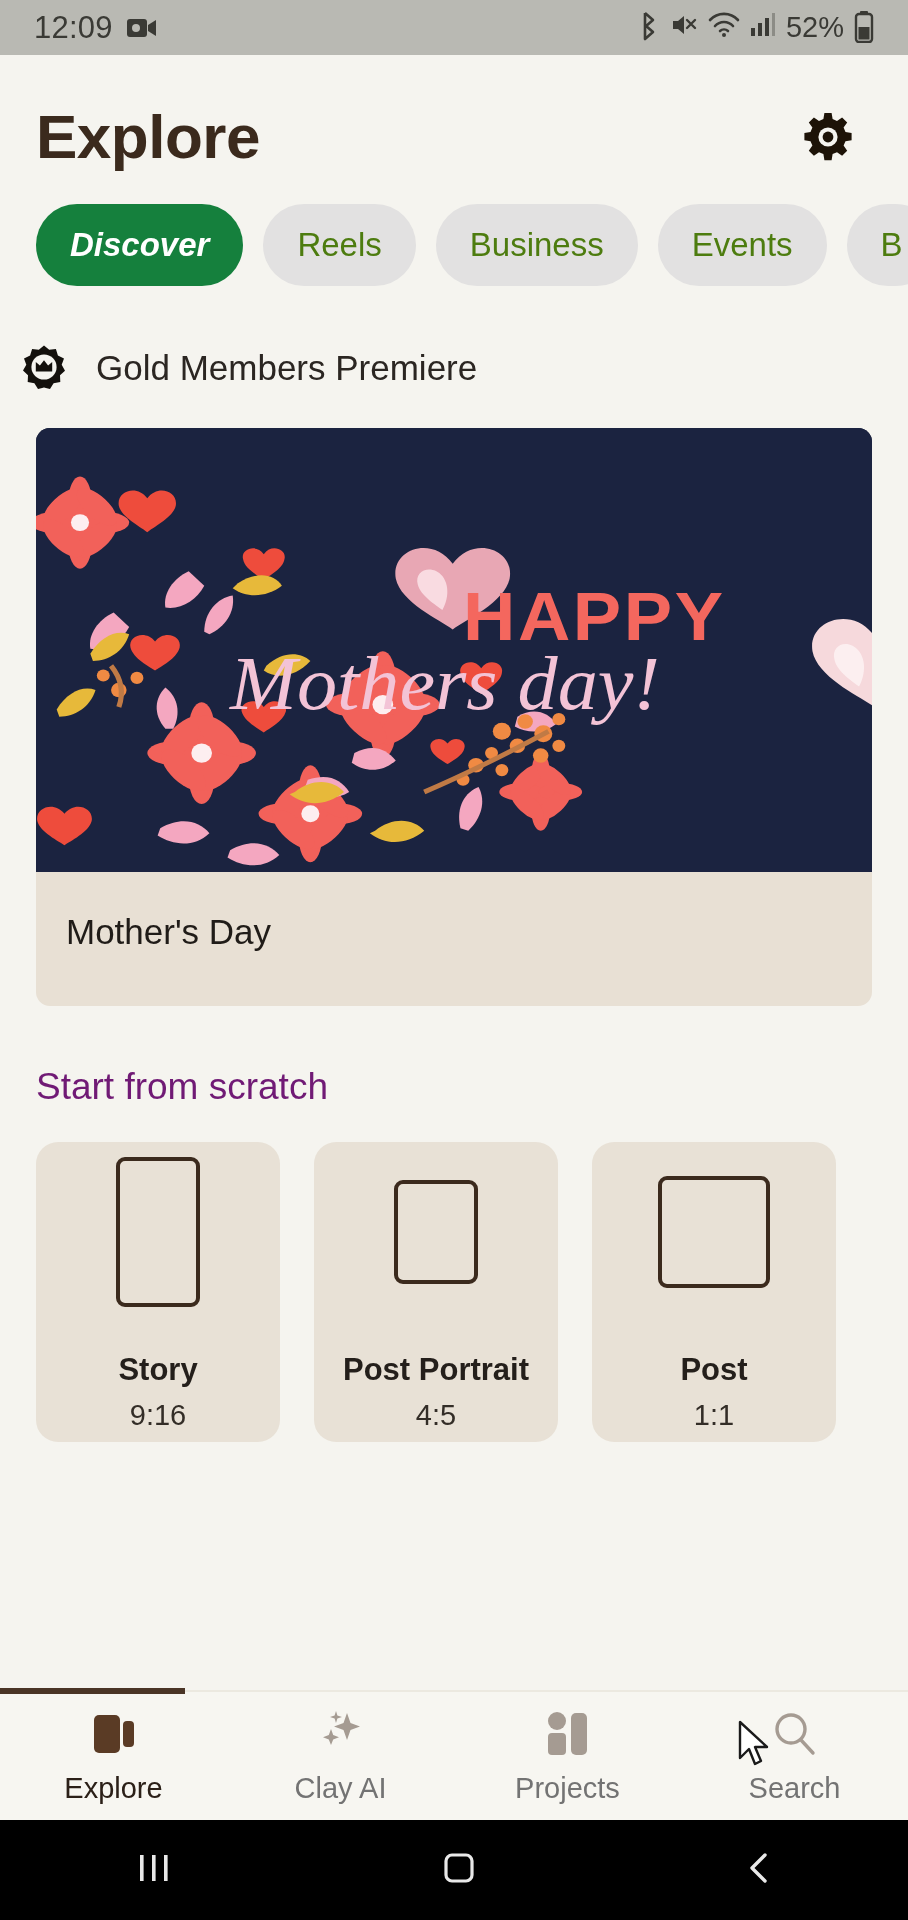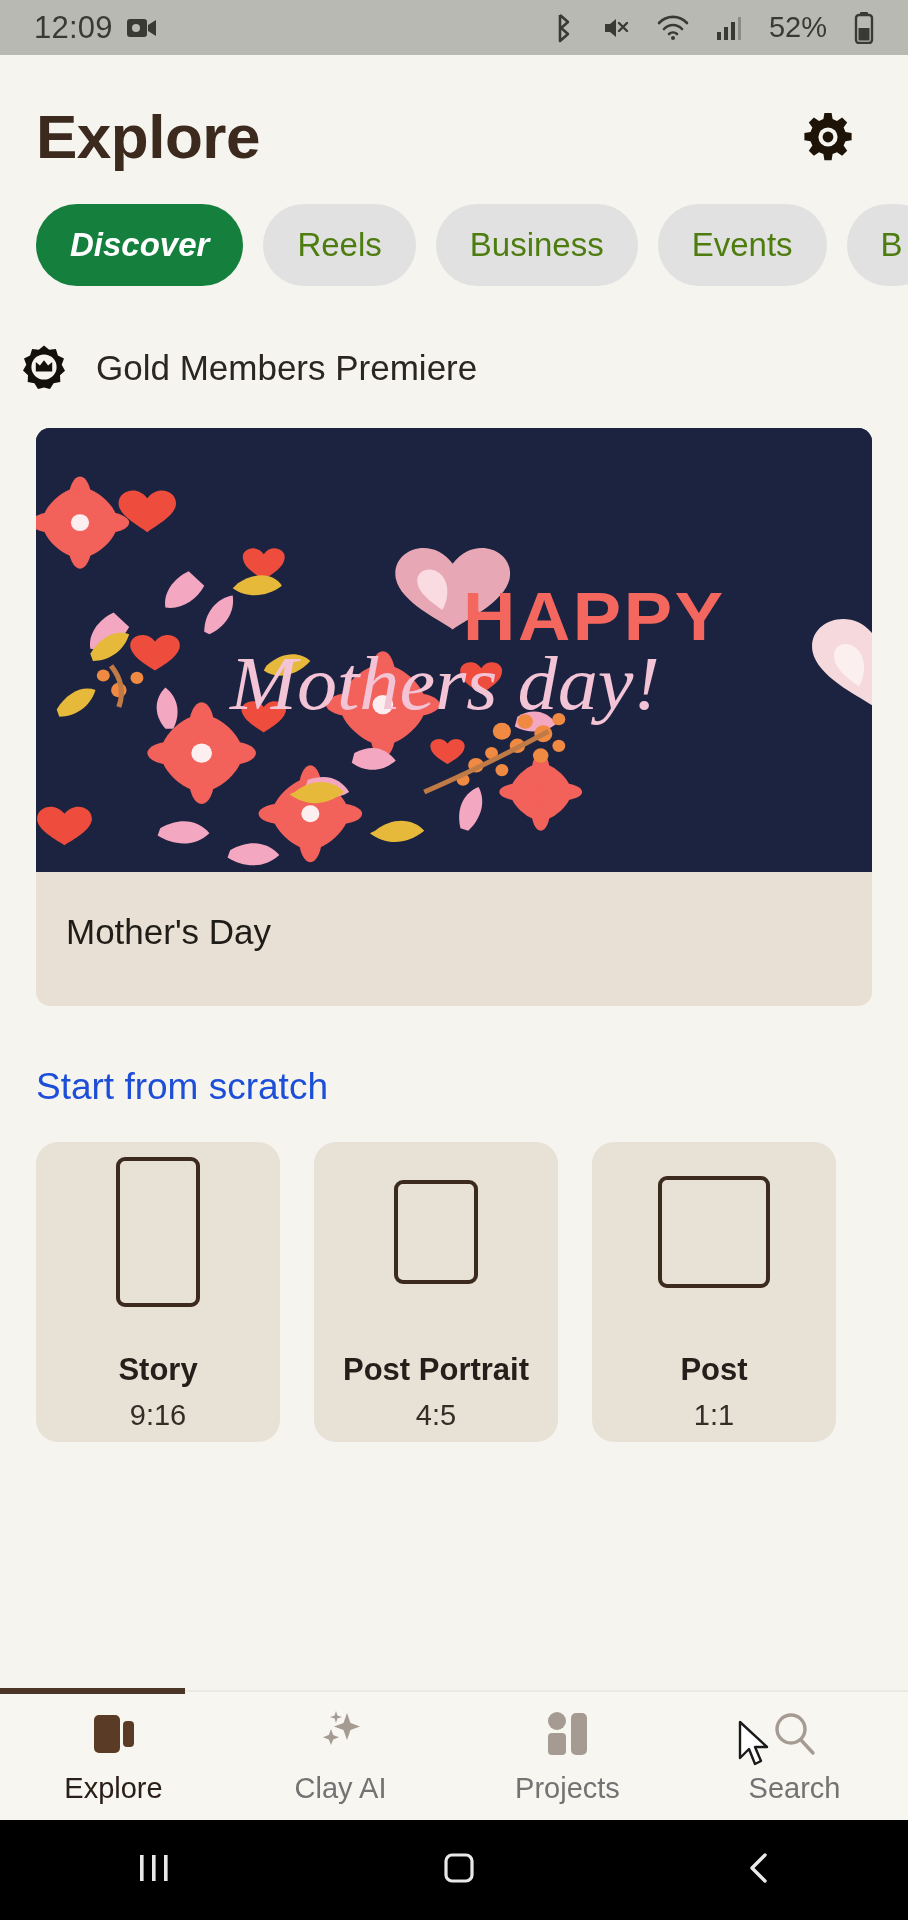"52%" .sb-right { align-items: center -> flex-start; gap: 27px -> 10px }
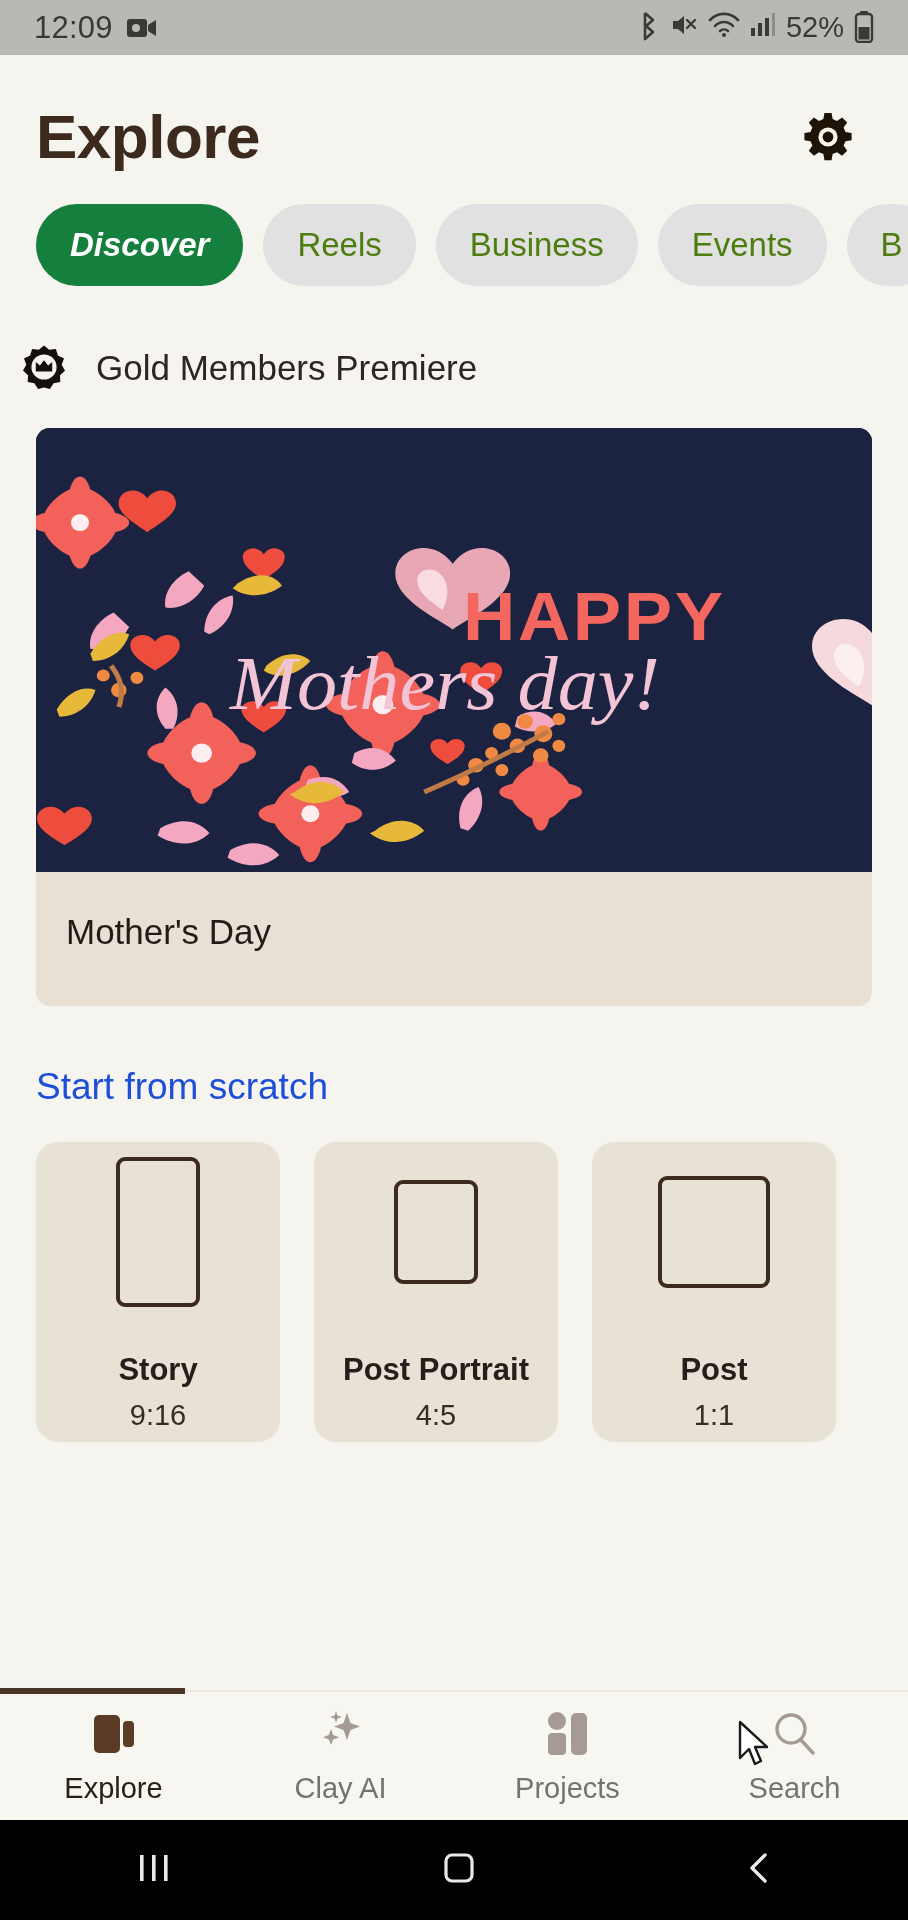"Start from scratch" .scratch-title { color: #1d4ed8 -> #701a75 }
